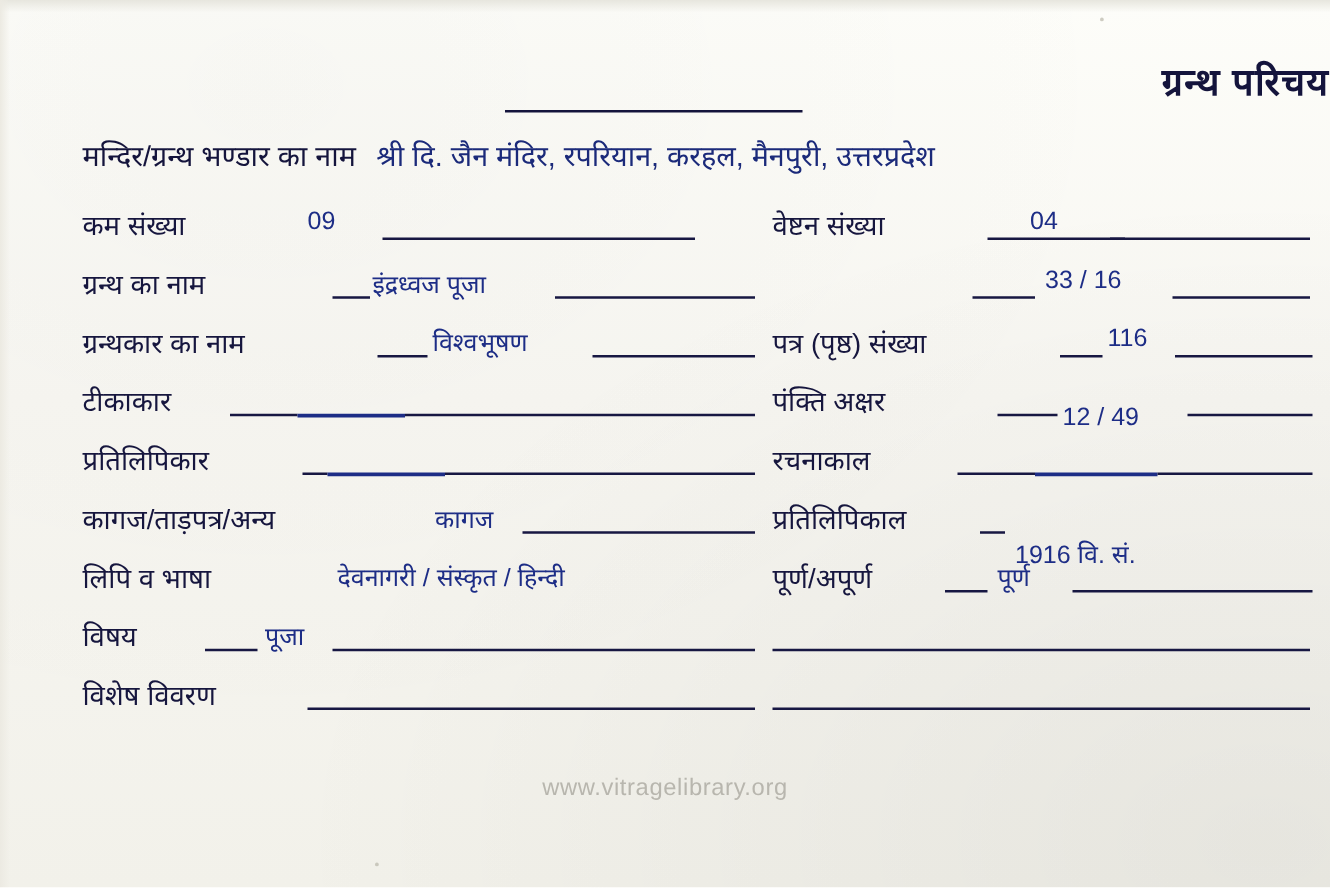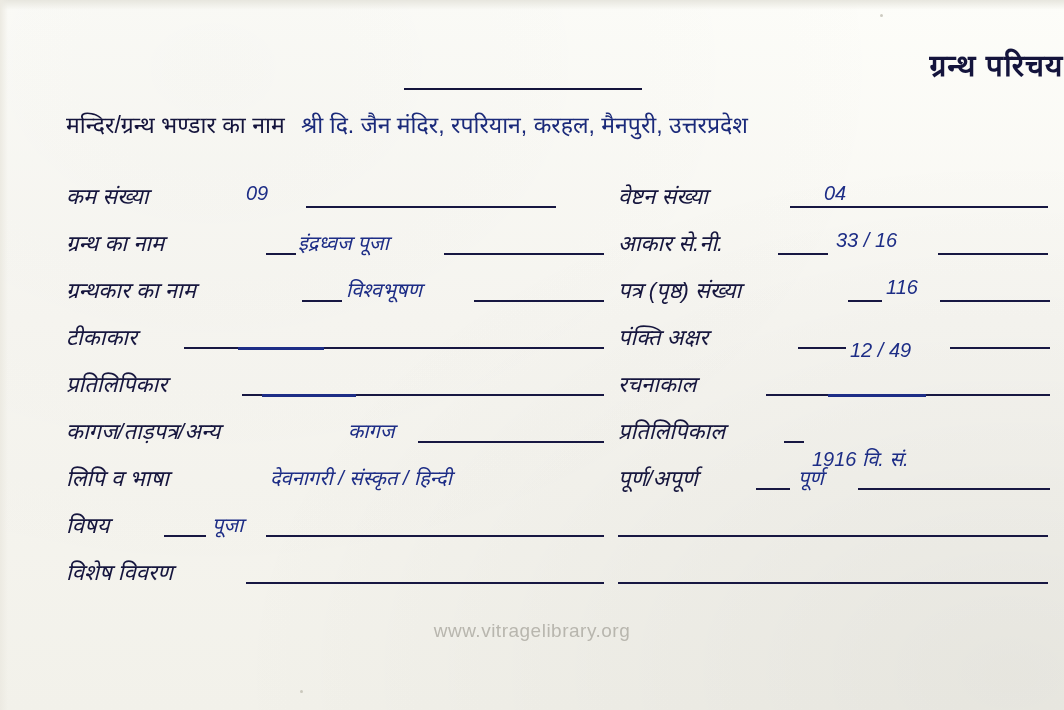"कम संख्या" .col { font-style: italic -> none; top: 16px -> 0 }
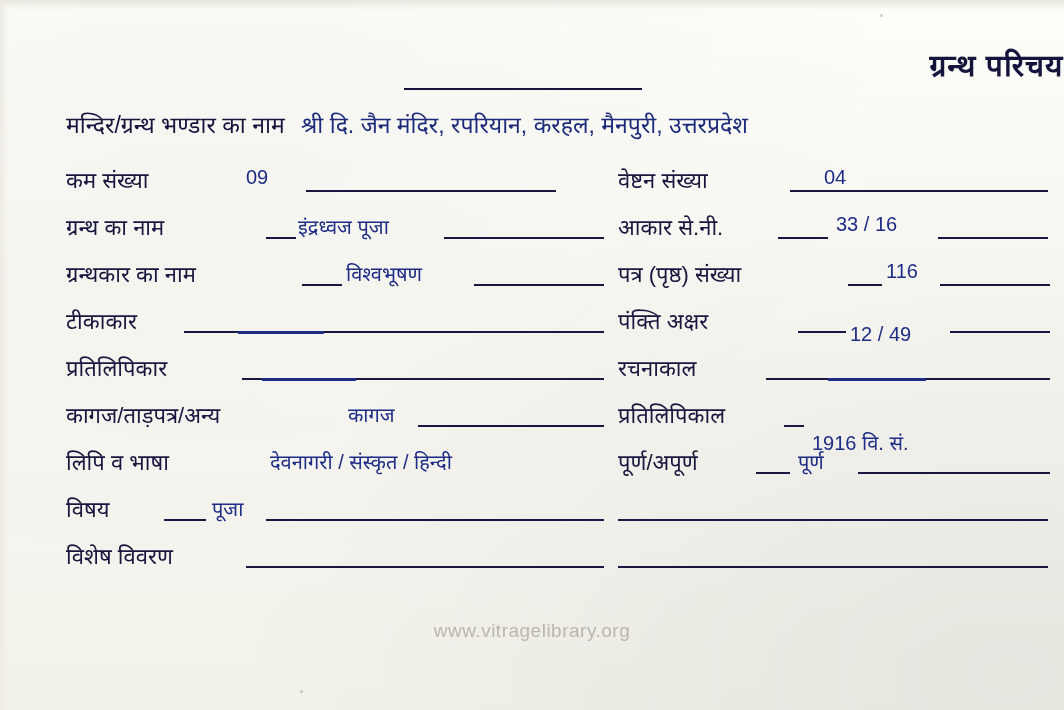"आकार से.नी." span.lbl { html: <span>आकार से.नी.</span> -> none }
